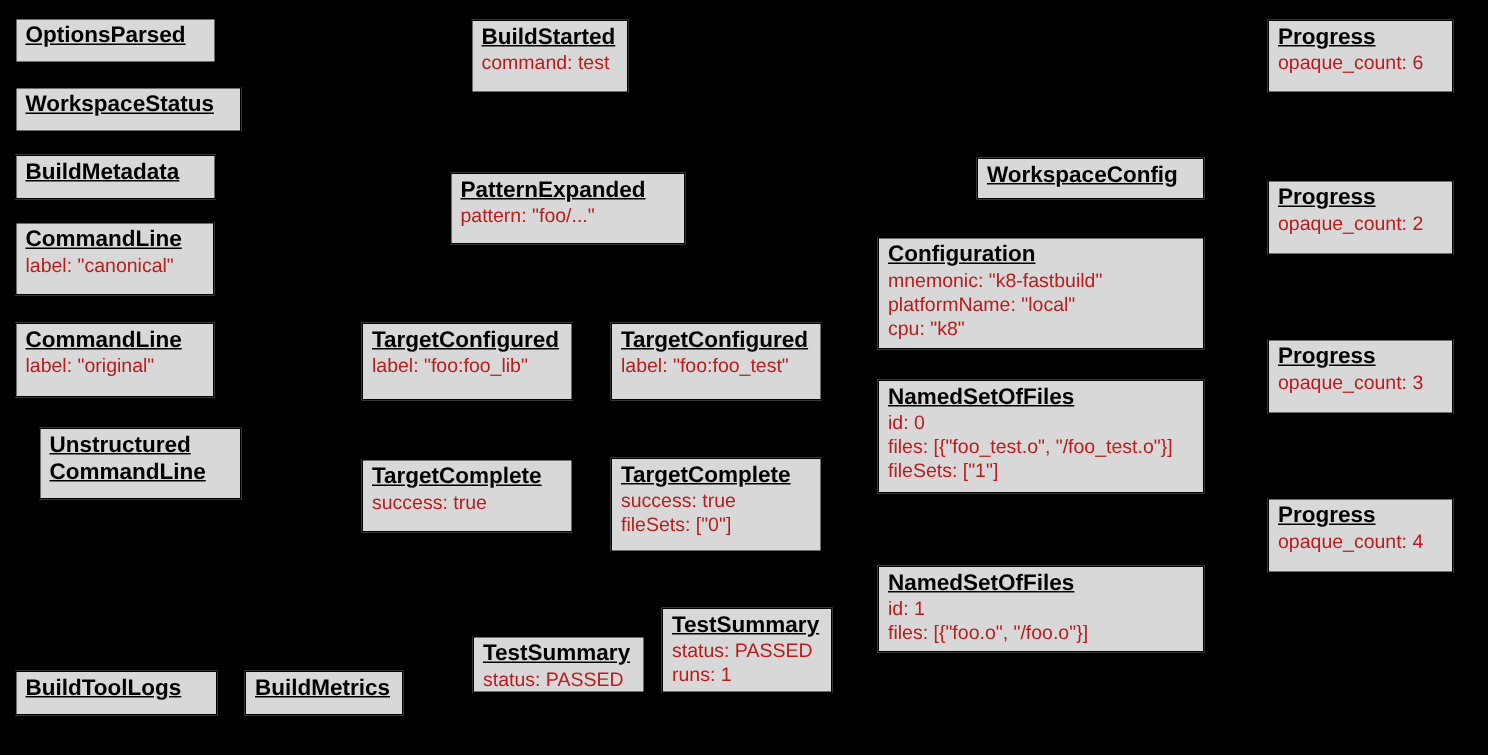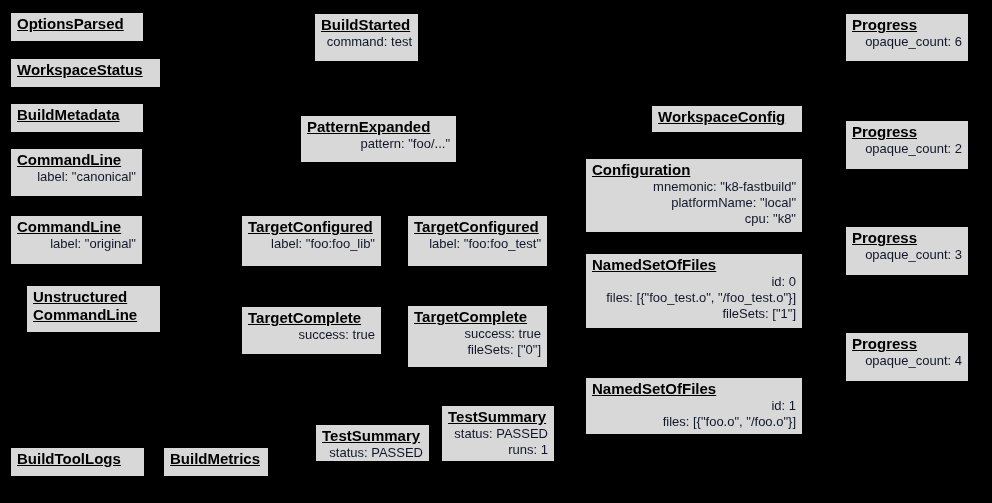"command: test" .node-body-line { color: #0f172a -> #b91c1c; text-align: right -> none }
